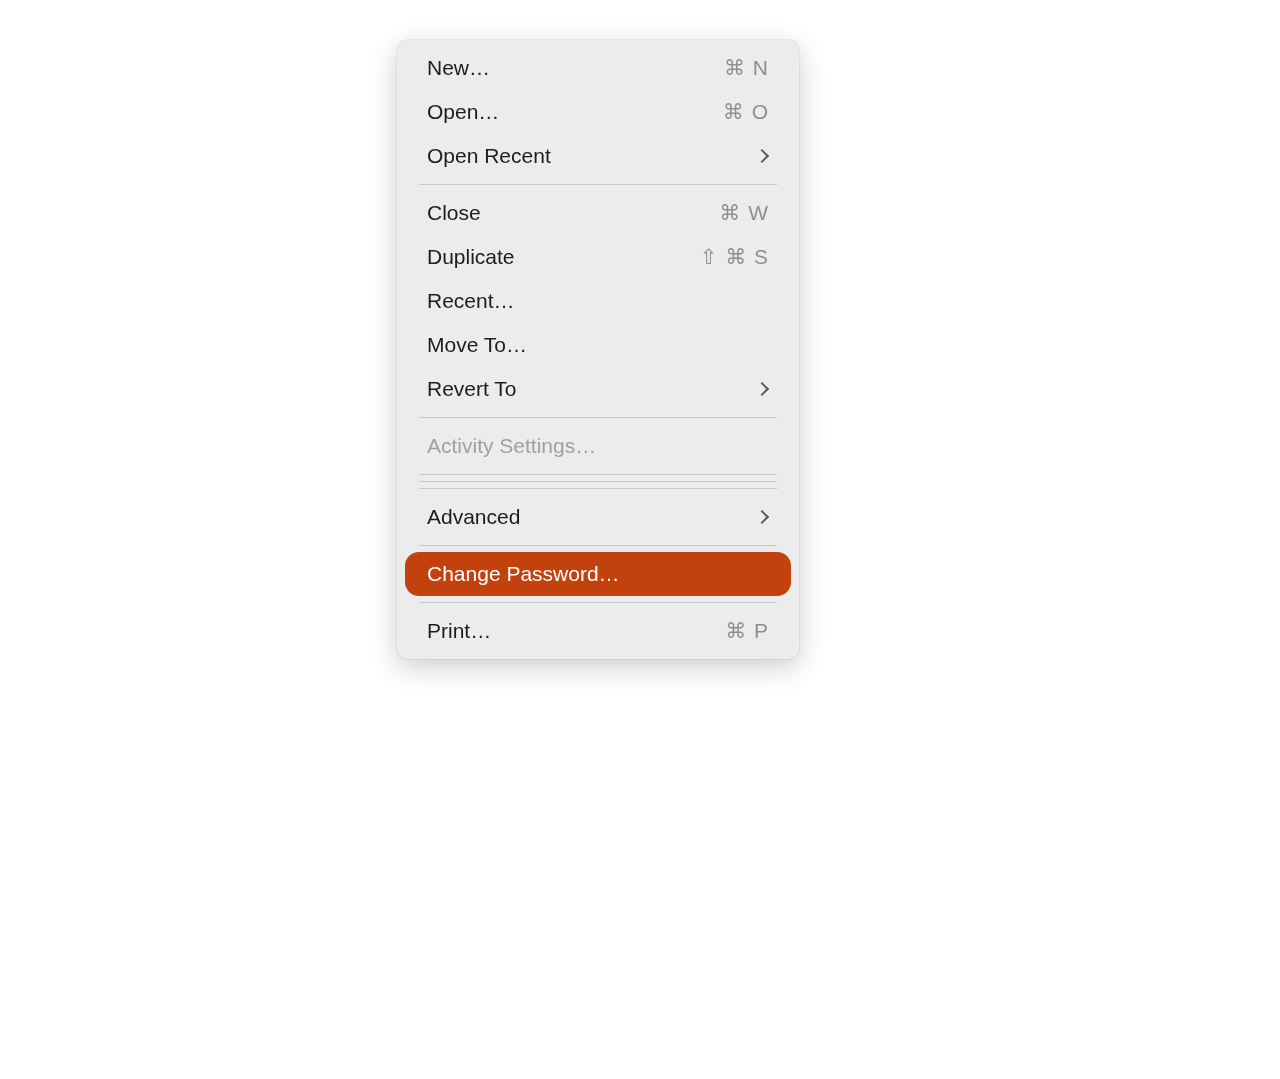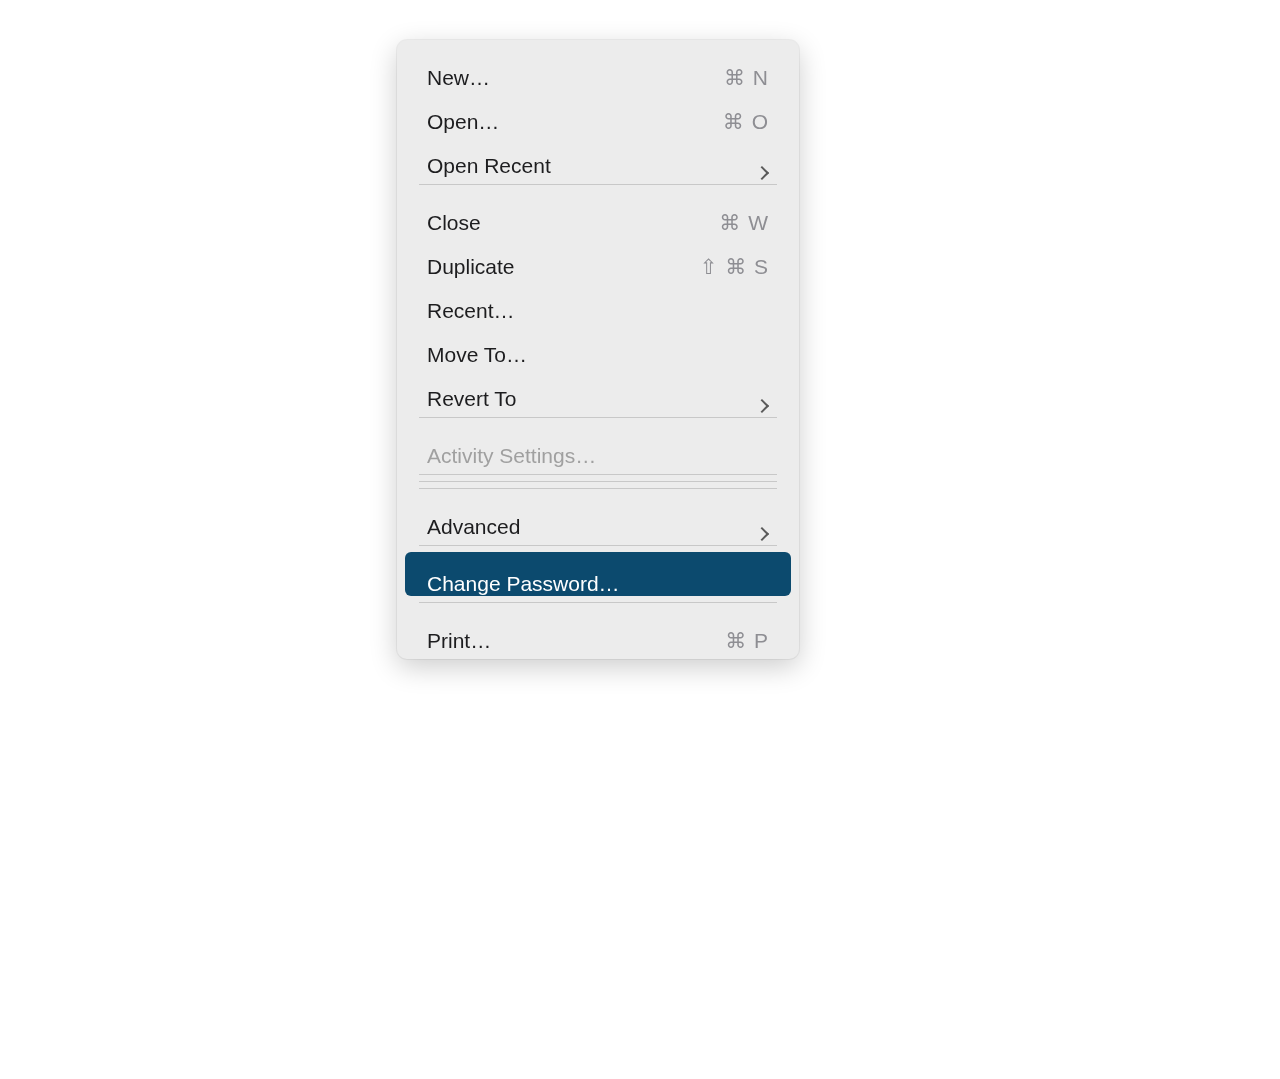"New…" .menu-item { align-items: flex-end -> center }
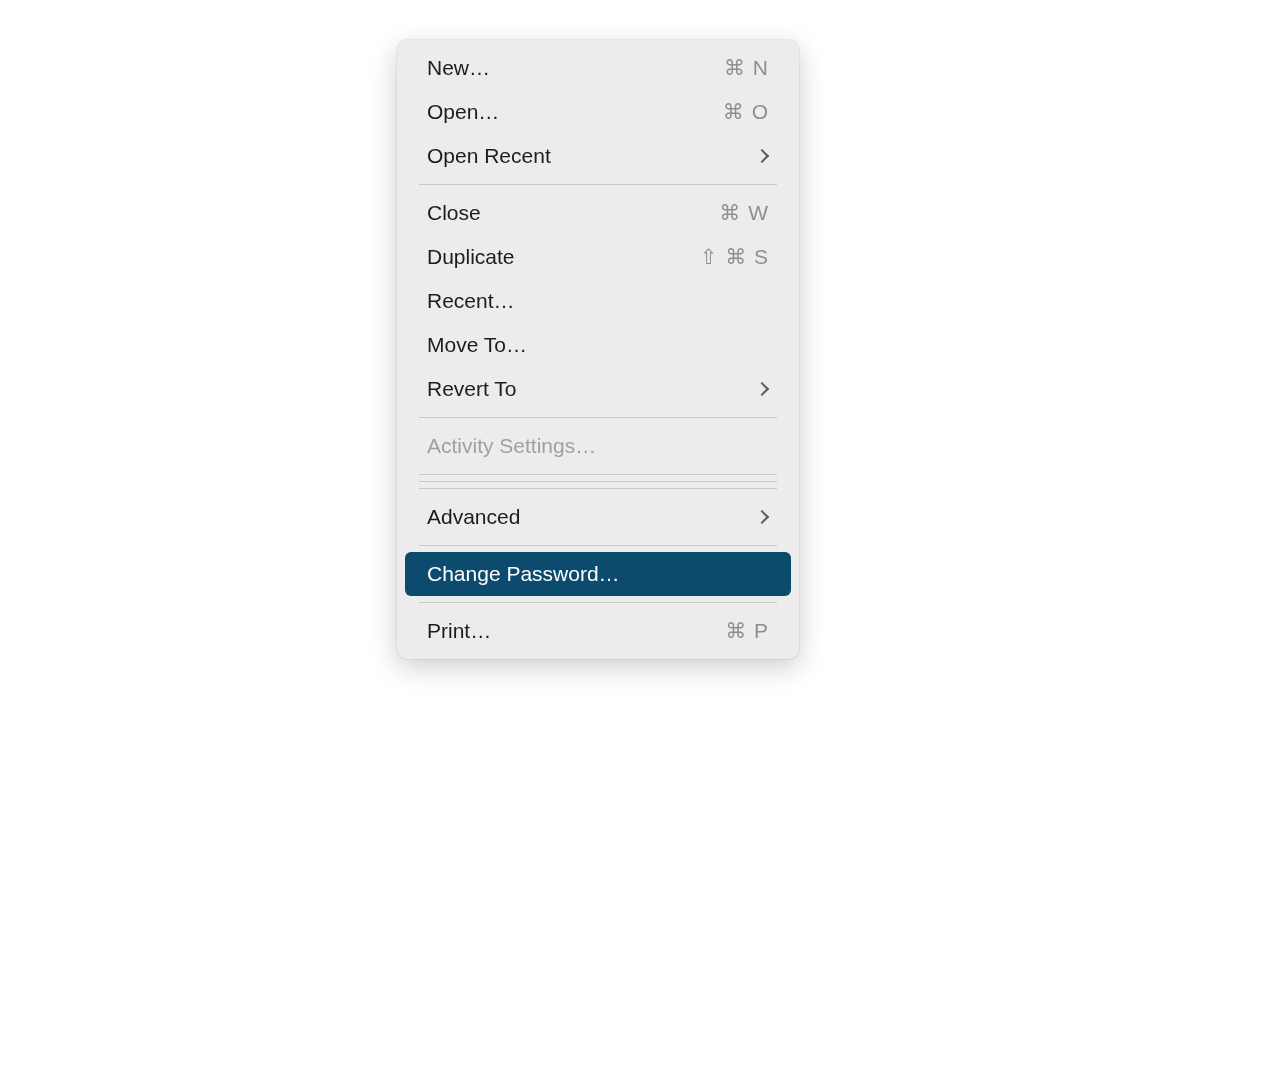"Change Password…" .menu-item.selected { background: #0c4a6e -> #c2410c; border-radius: none -> 14px }
